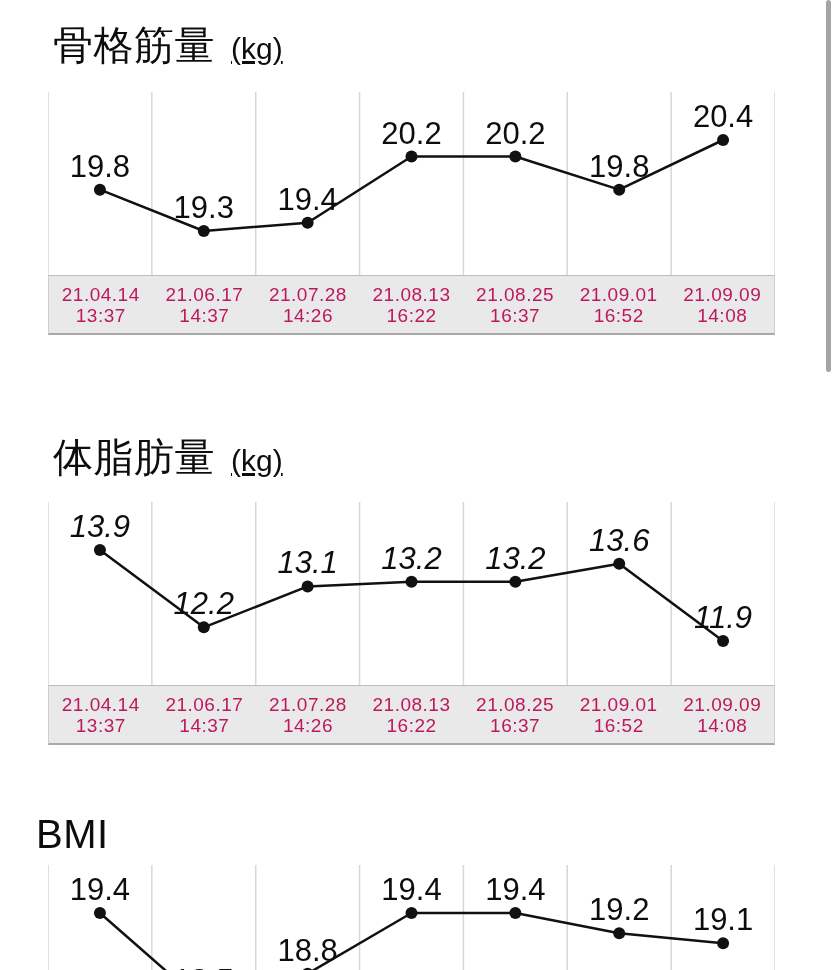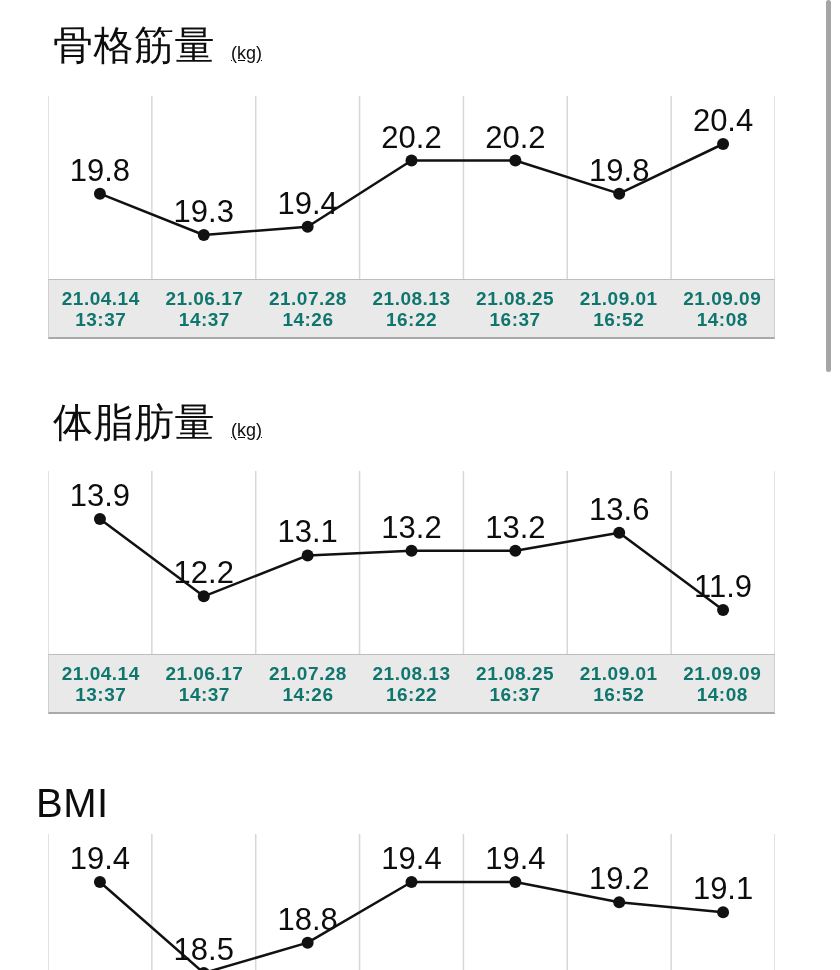"(kg)" .chart-title .title-unit { font-size: 18px -> 30px }
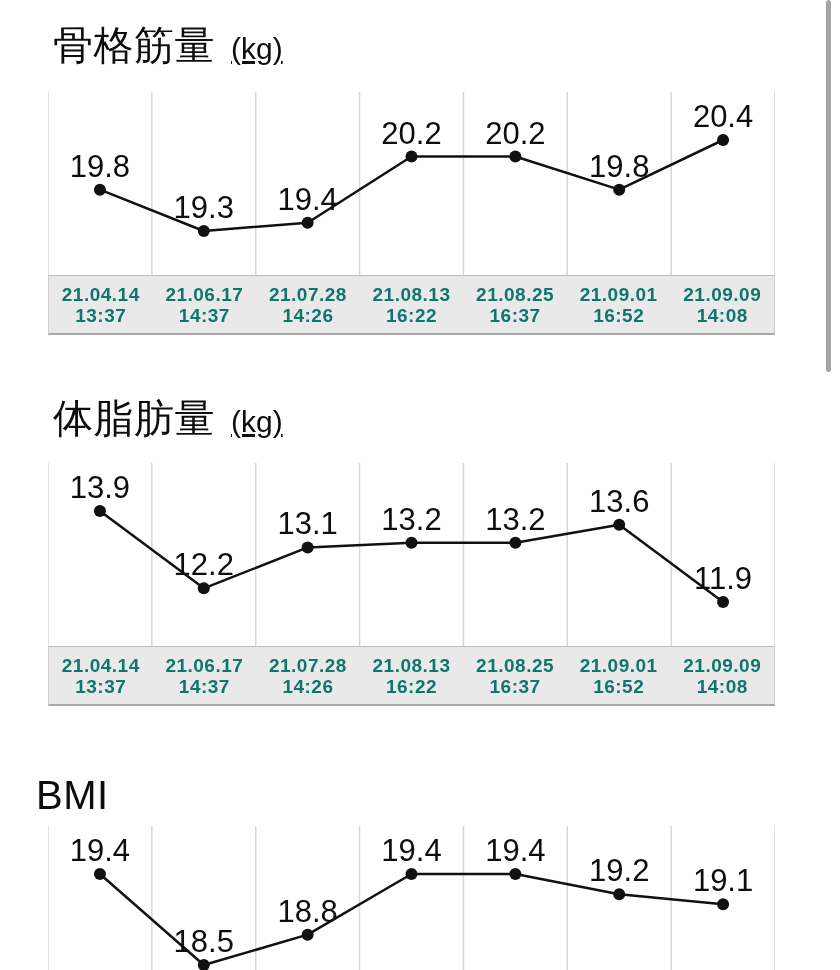"21.04.14" .x-cell { color: #0f766e -> #be185d; font-weight: bold -> none }
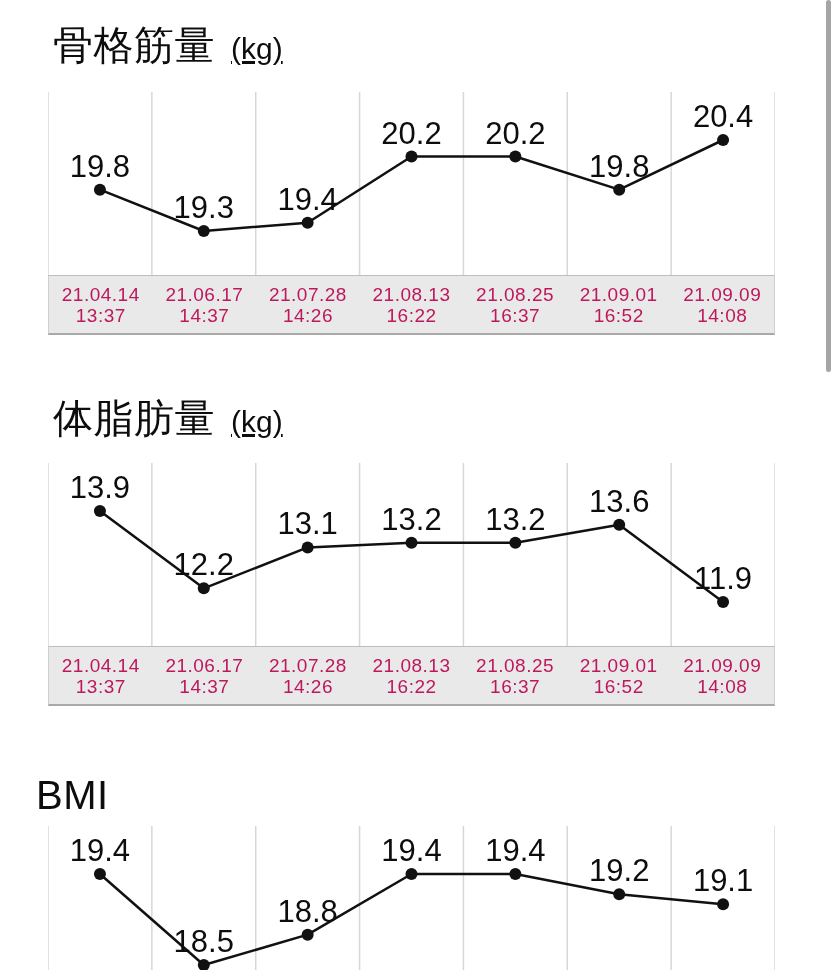"体脂肪量" .block-2 .chart-title { margin-top: none -> 39px }
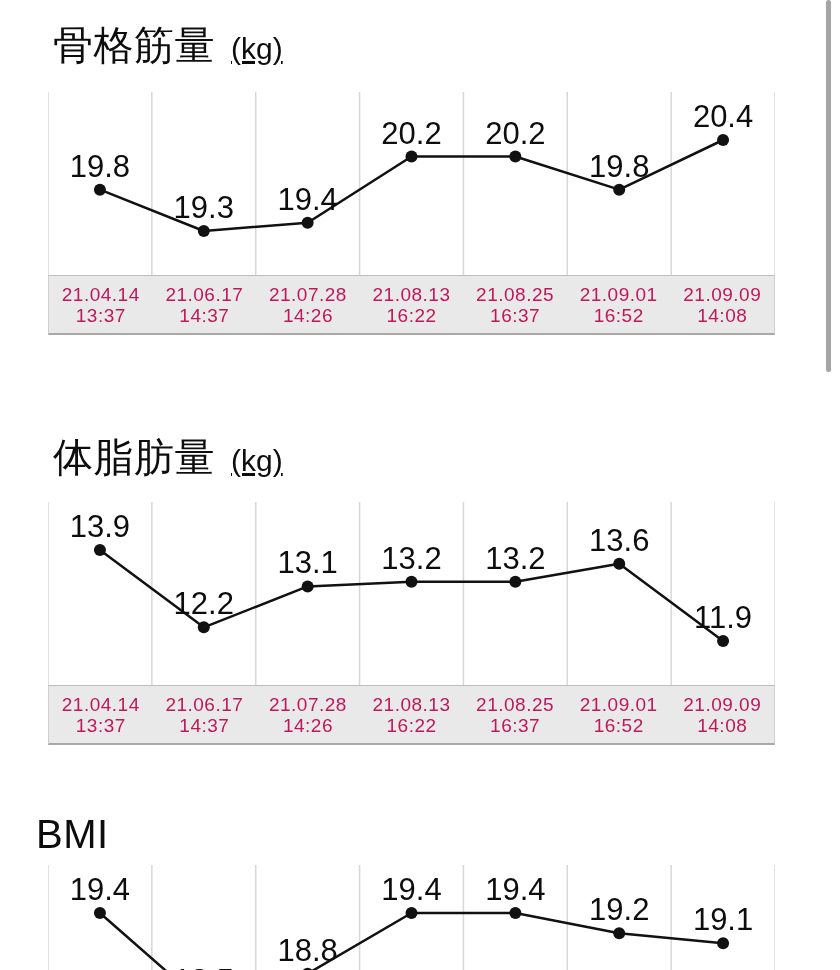"13.9" .block-2 .plot { font-style: none -> italic }
